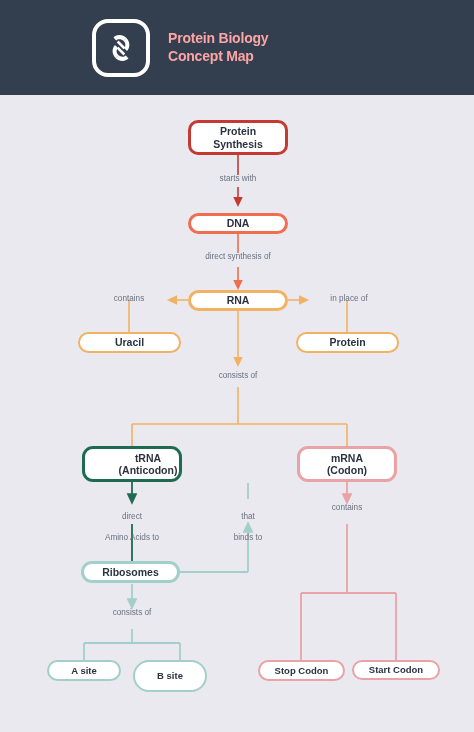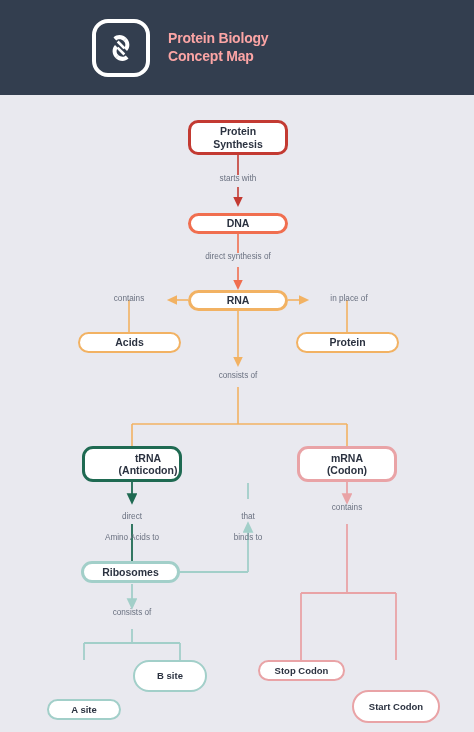"Acids" span { text: Acids -> Uracil }
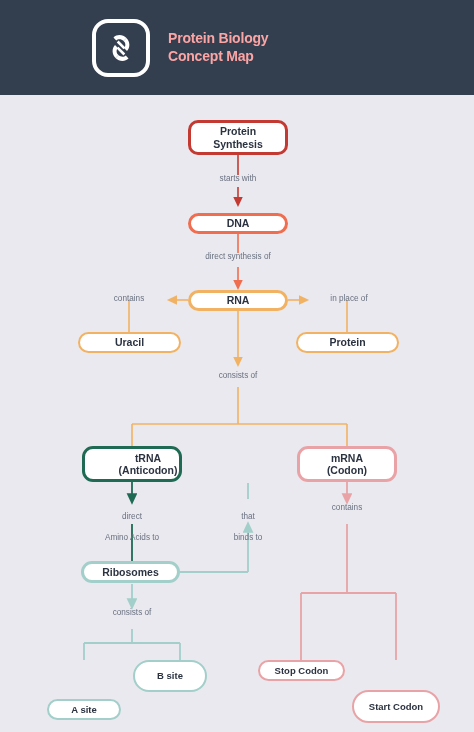"A site" div.node { margin-top: 39px -> none }
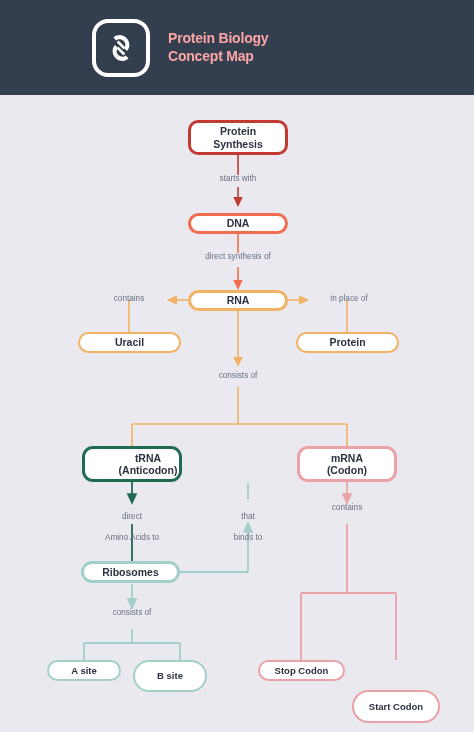"Start Codon" div.node { height: 33px -> 20px; margin-top: 30px -> none }
